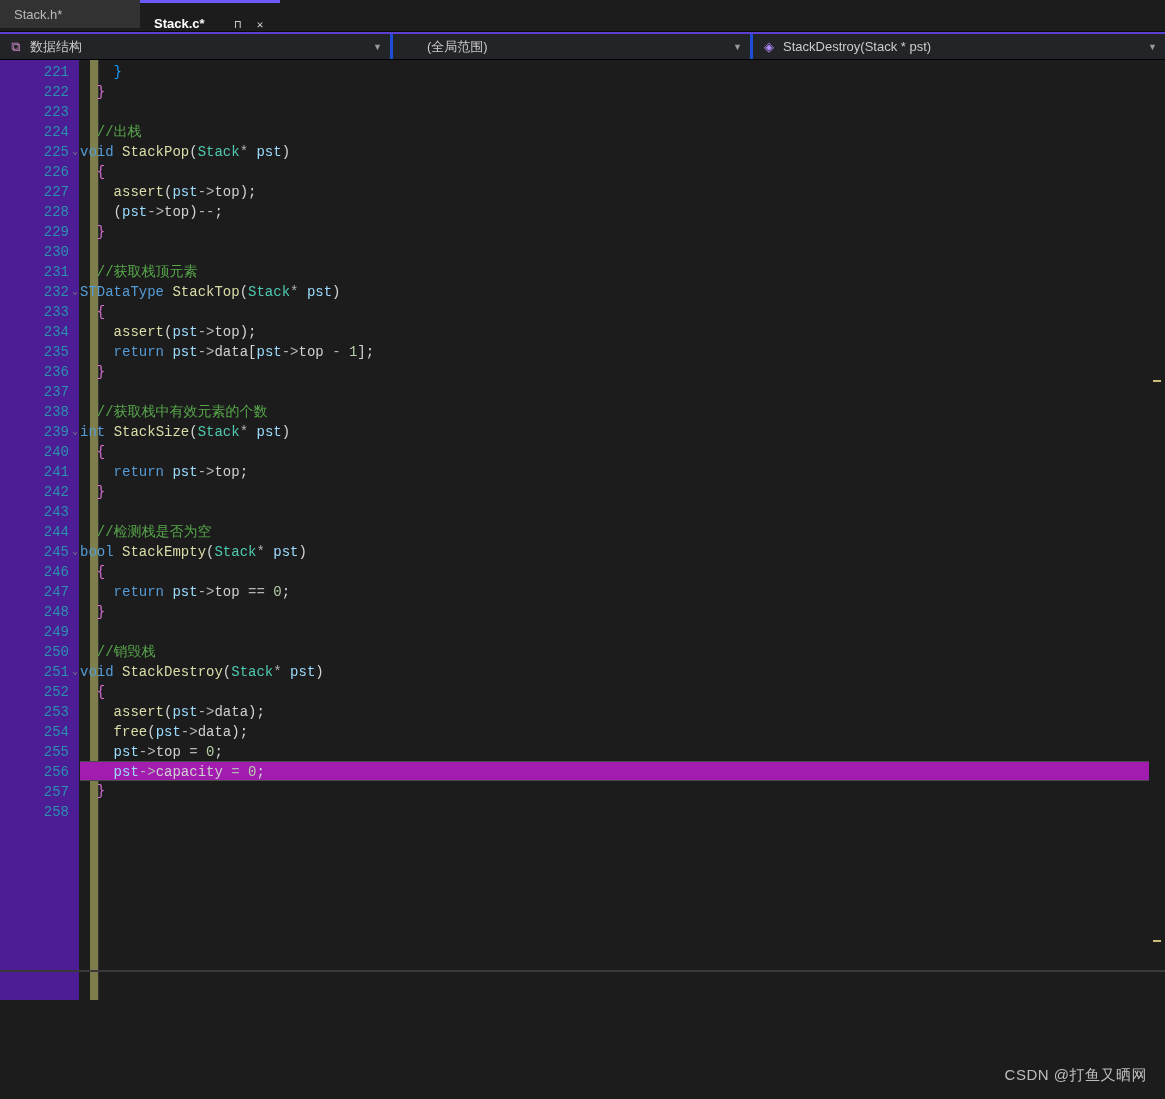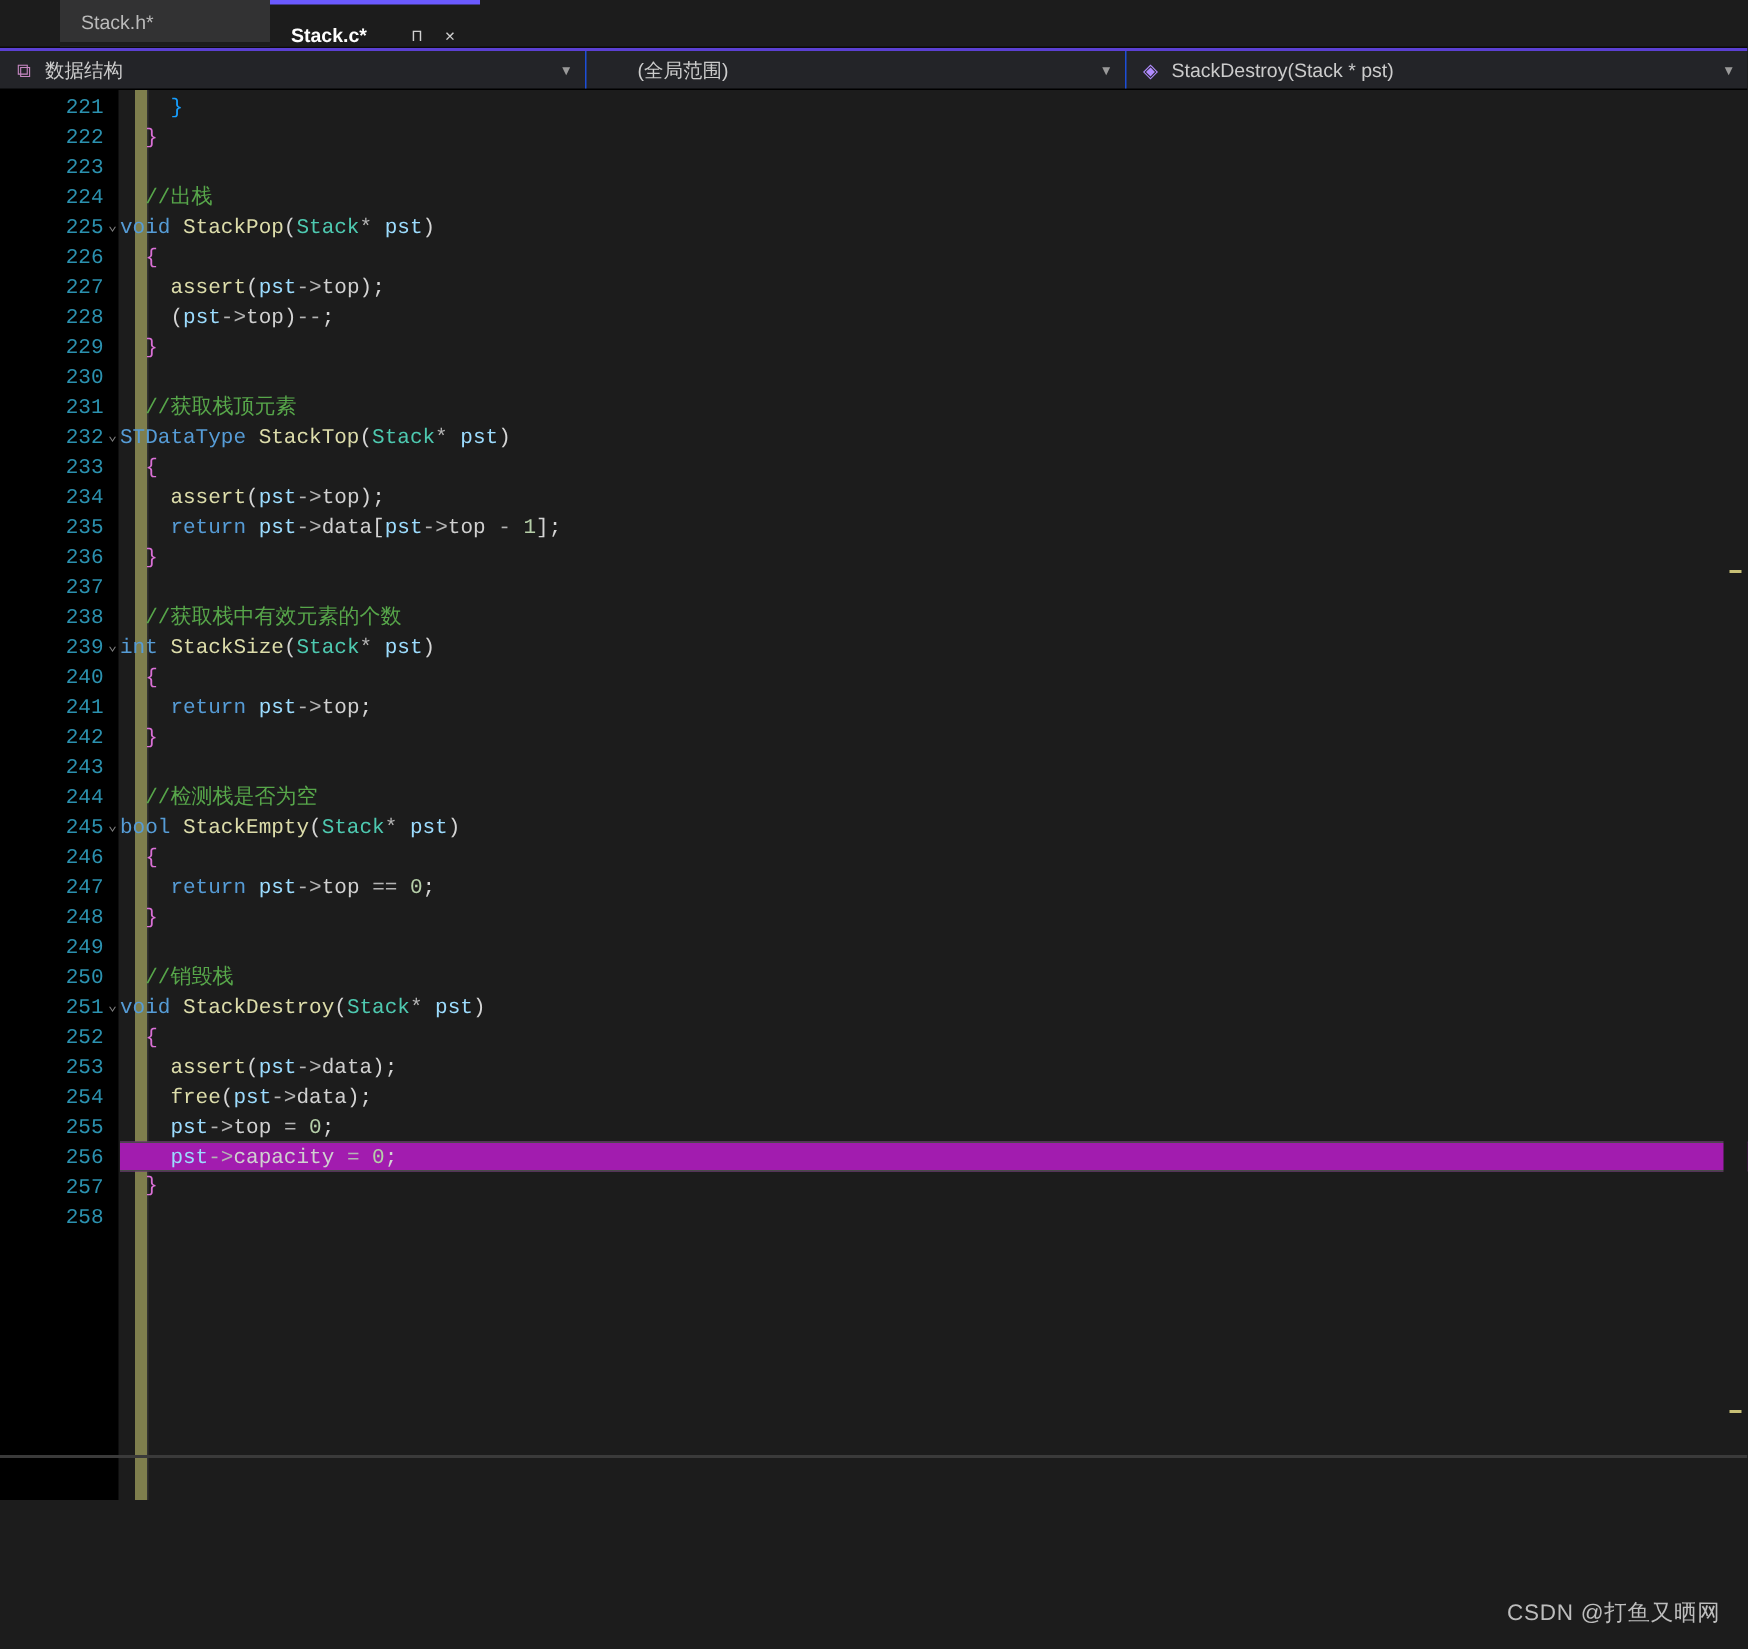"Stack.h*" .tabbar { padding-left: 40px -> none }
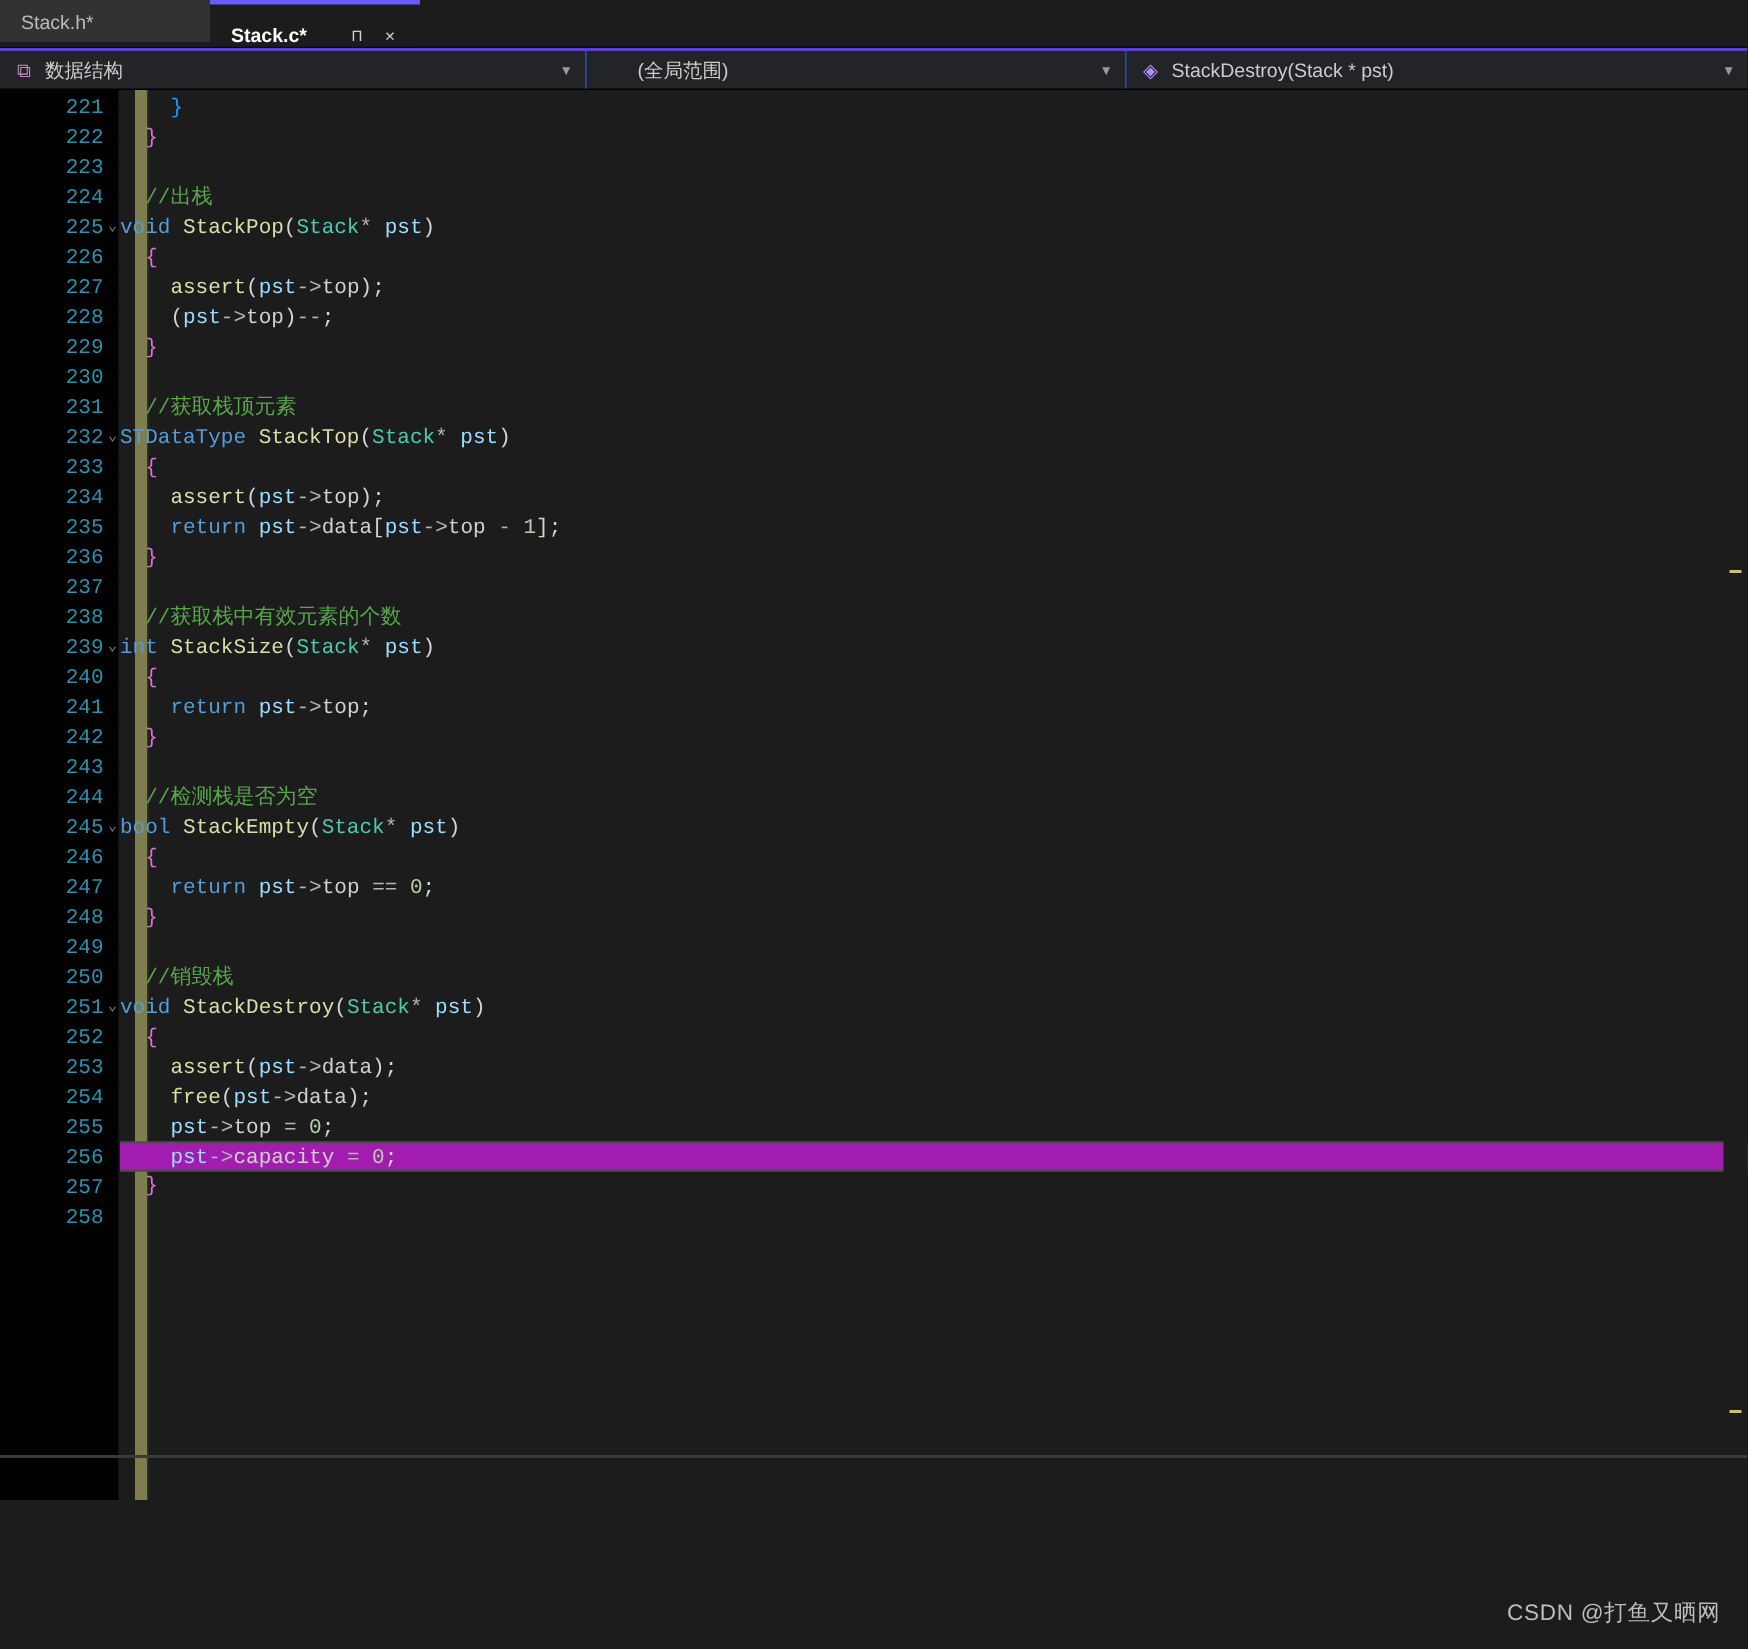"(全局范围)" .tool-combo + .tool-combo { border-left: 1px solid #1d4ed8 -> 3px solid #1d4ed8 }
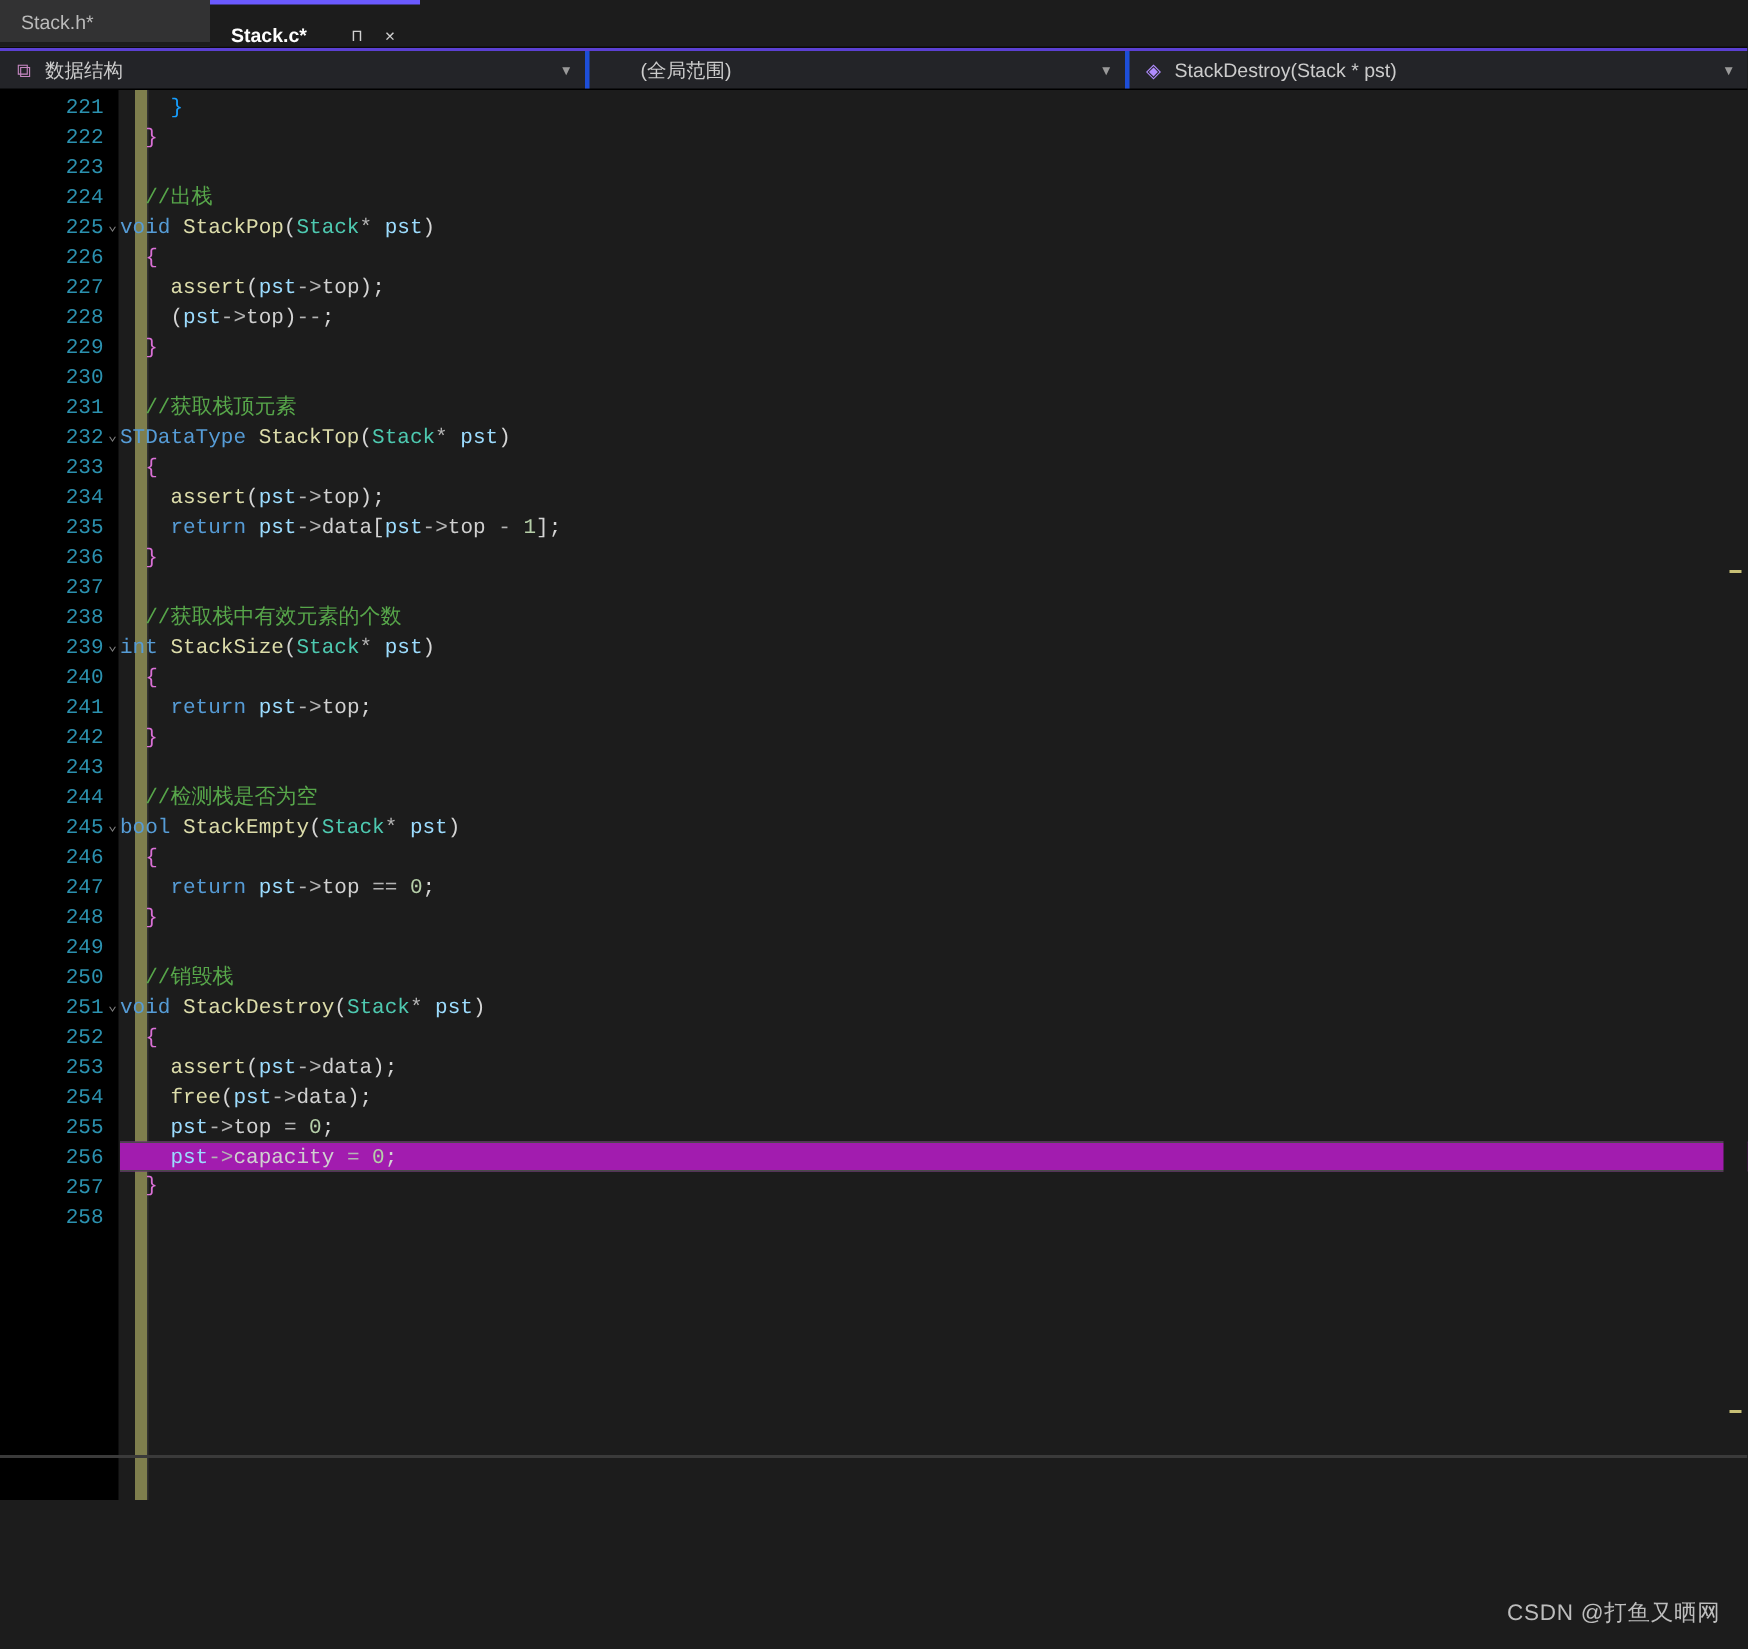"221" .gutter { background: #000000 -> #4c1d95 }
